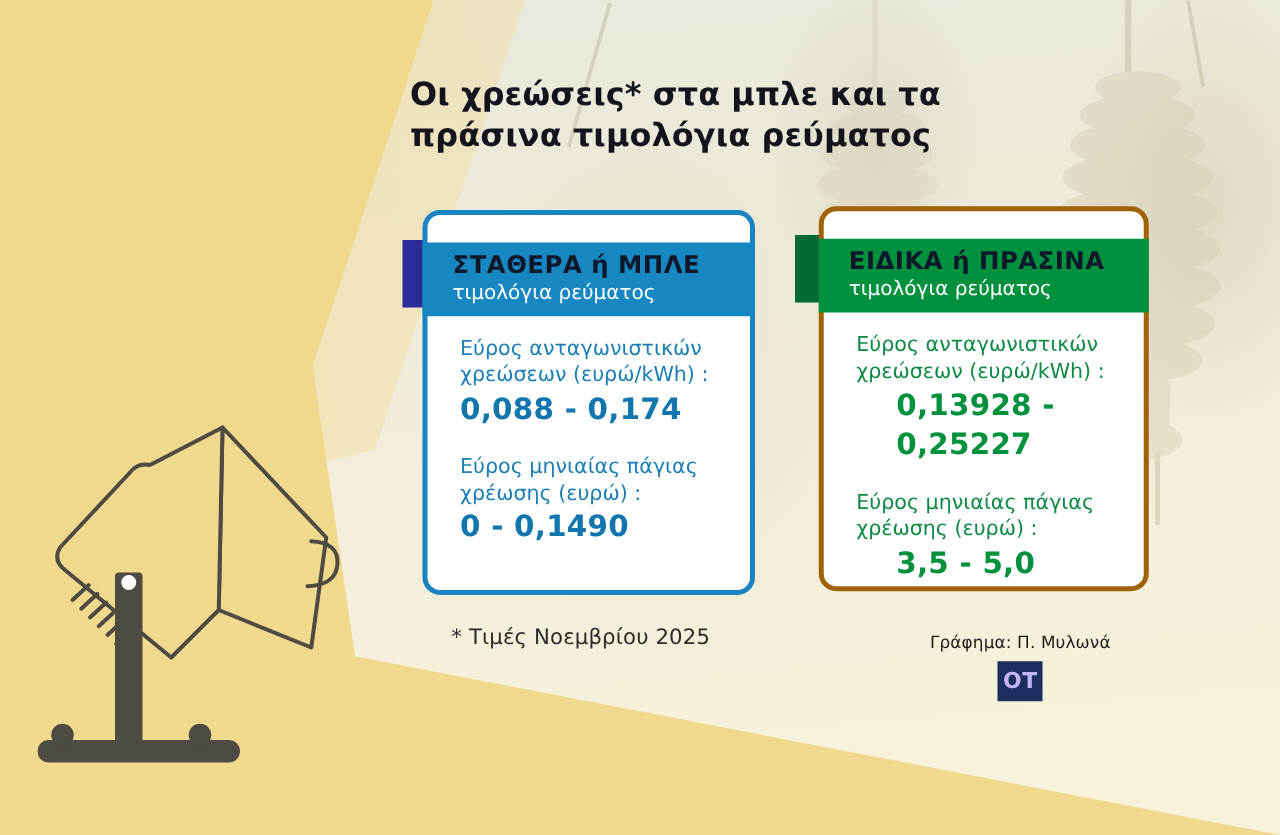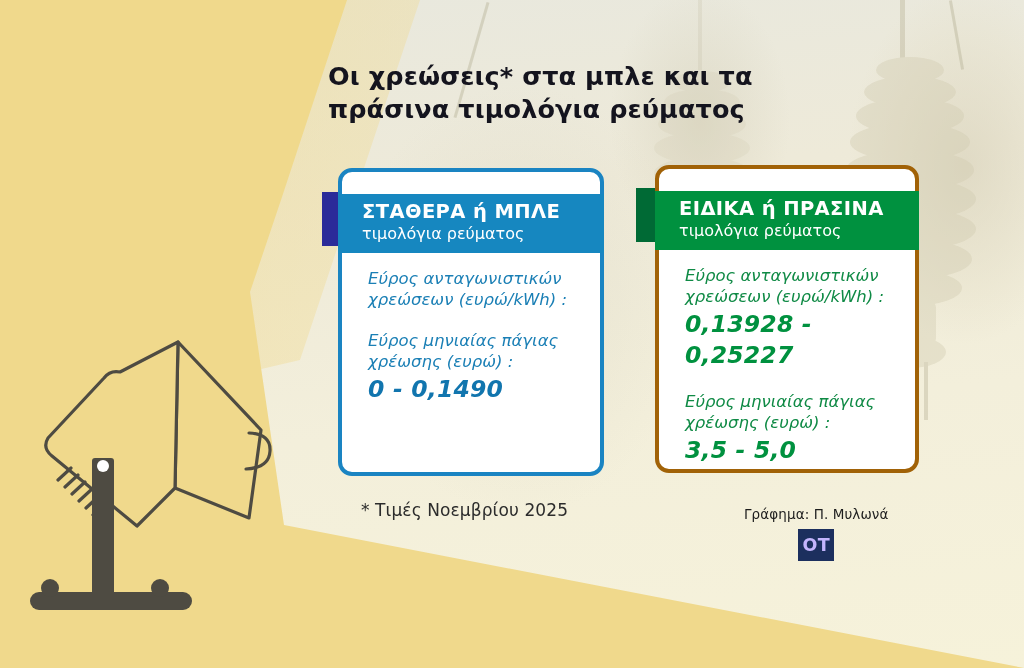"ΣΤΑΘΕΡΑ ή ΜΠΛΕ" .band-title { color: #ffffff -> #0f172a }
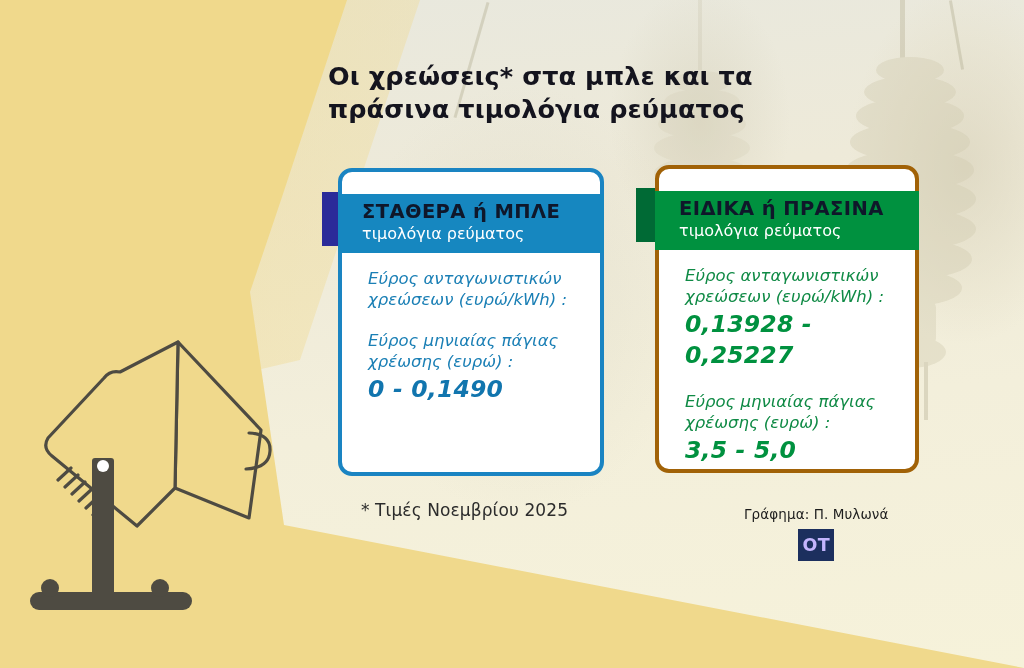"Εύρος ανταγωνιστικών χρεώσεων (ευρώ/kWh)" .body { font-style: italic -> none }
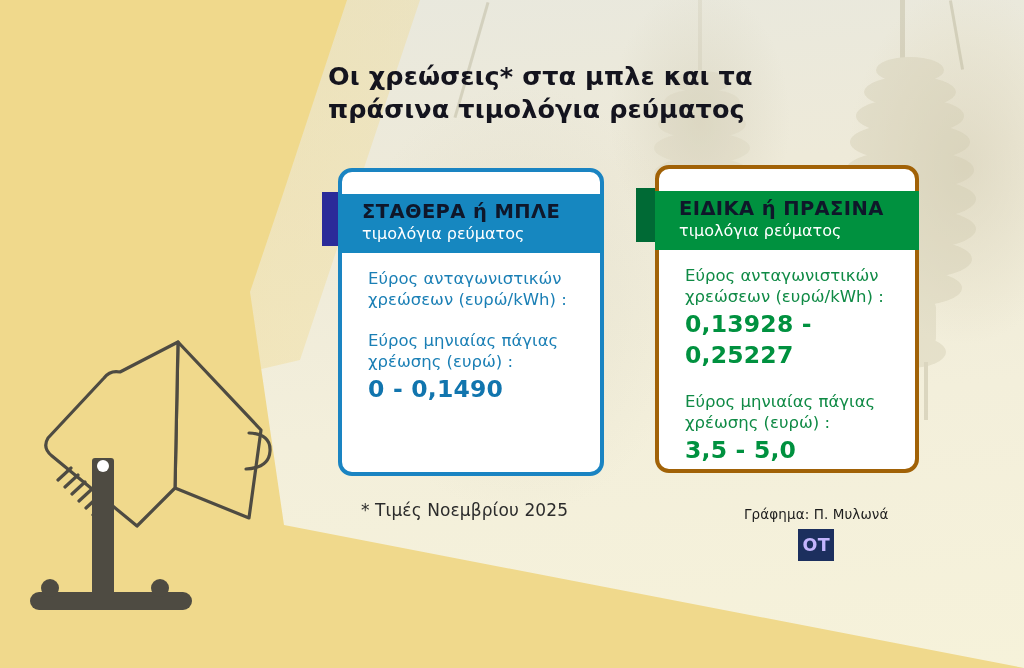"0,088 - 0,174" div.metric-value { html: none -> <div>0,088 - 0,174</div> }
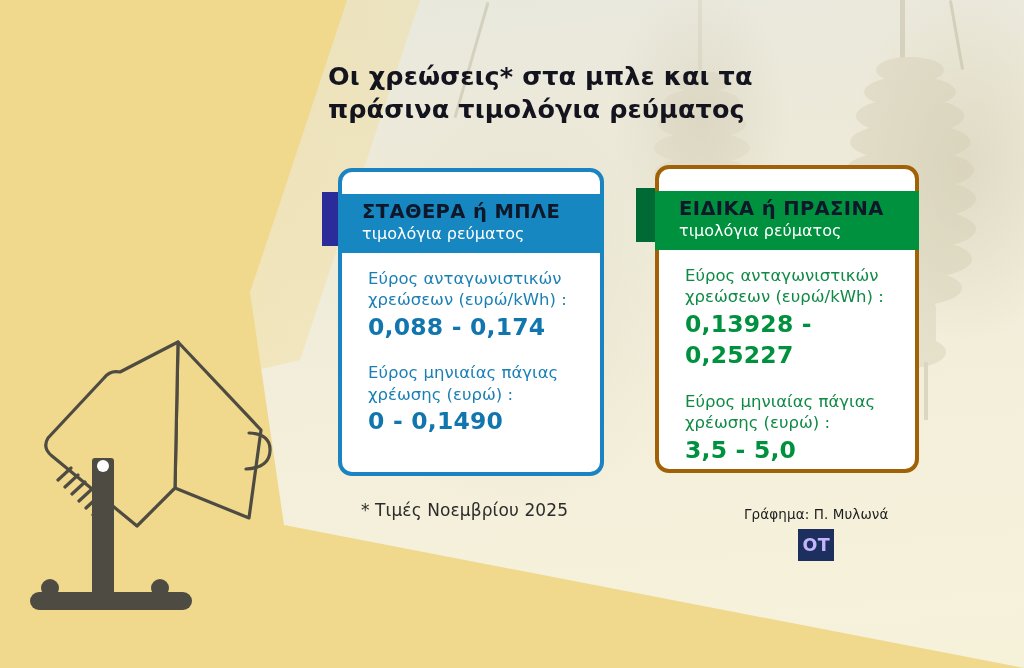"0,13928 - 0,25227" .green-val { margin-left: none -> 32px }
